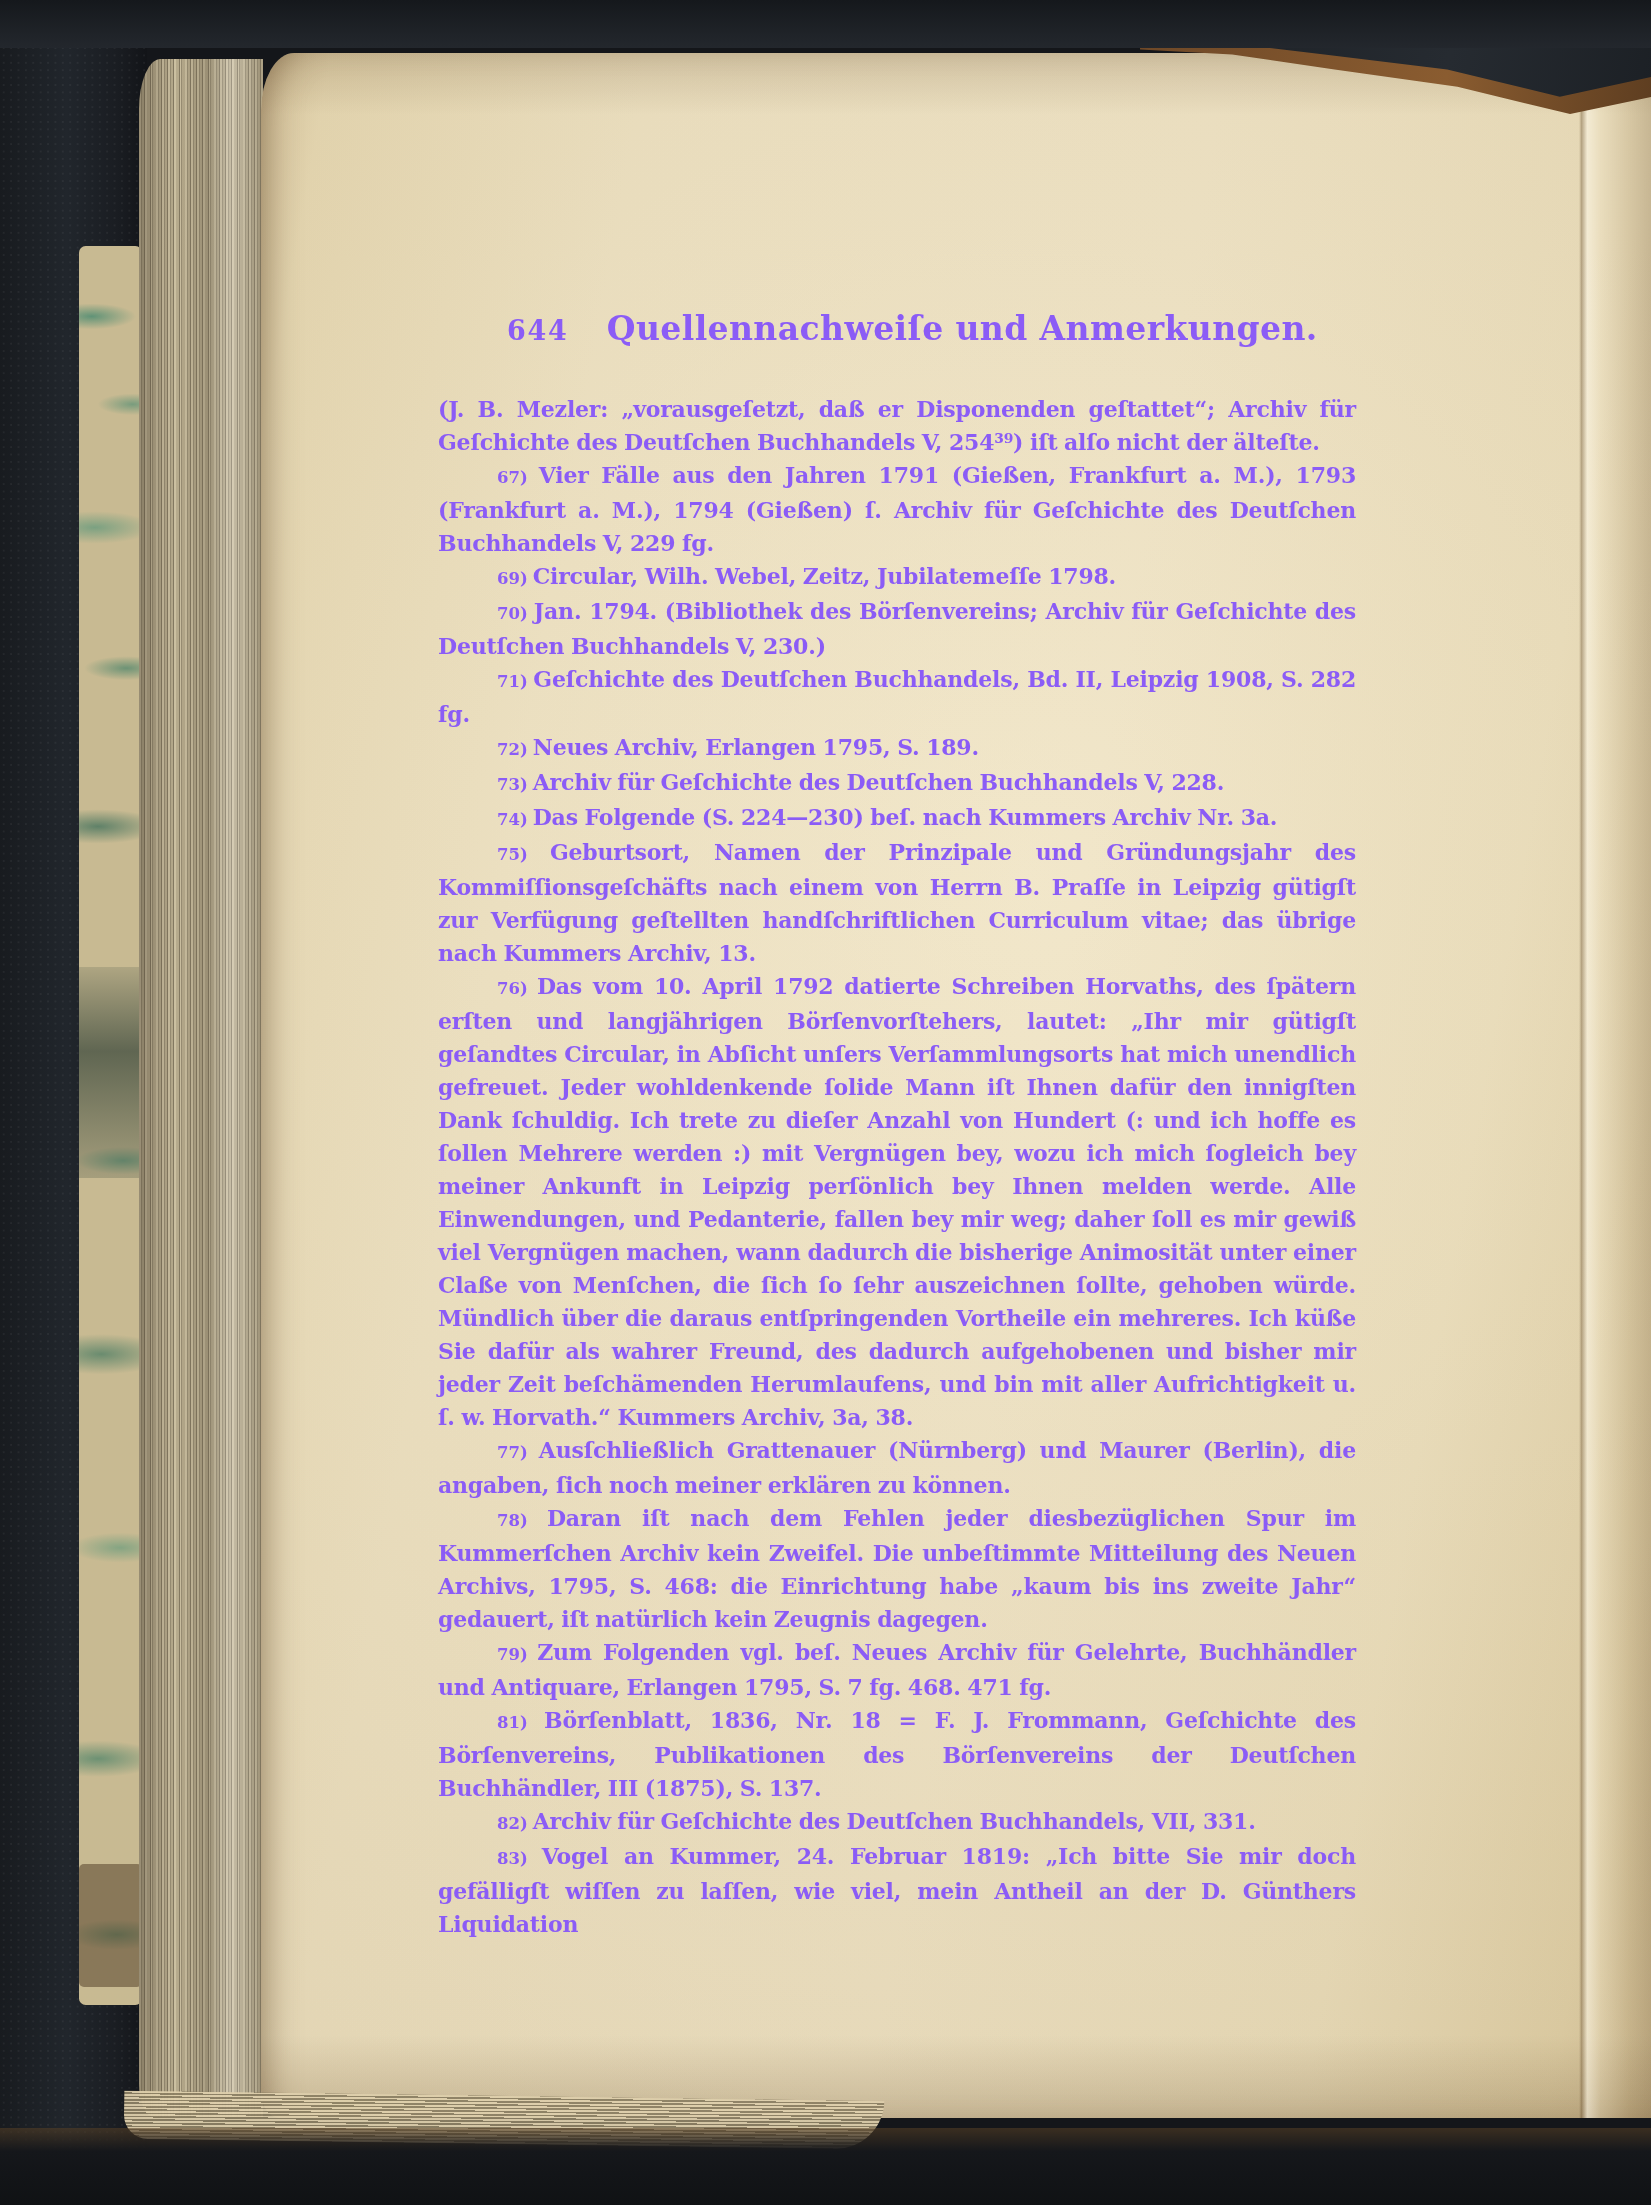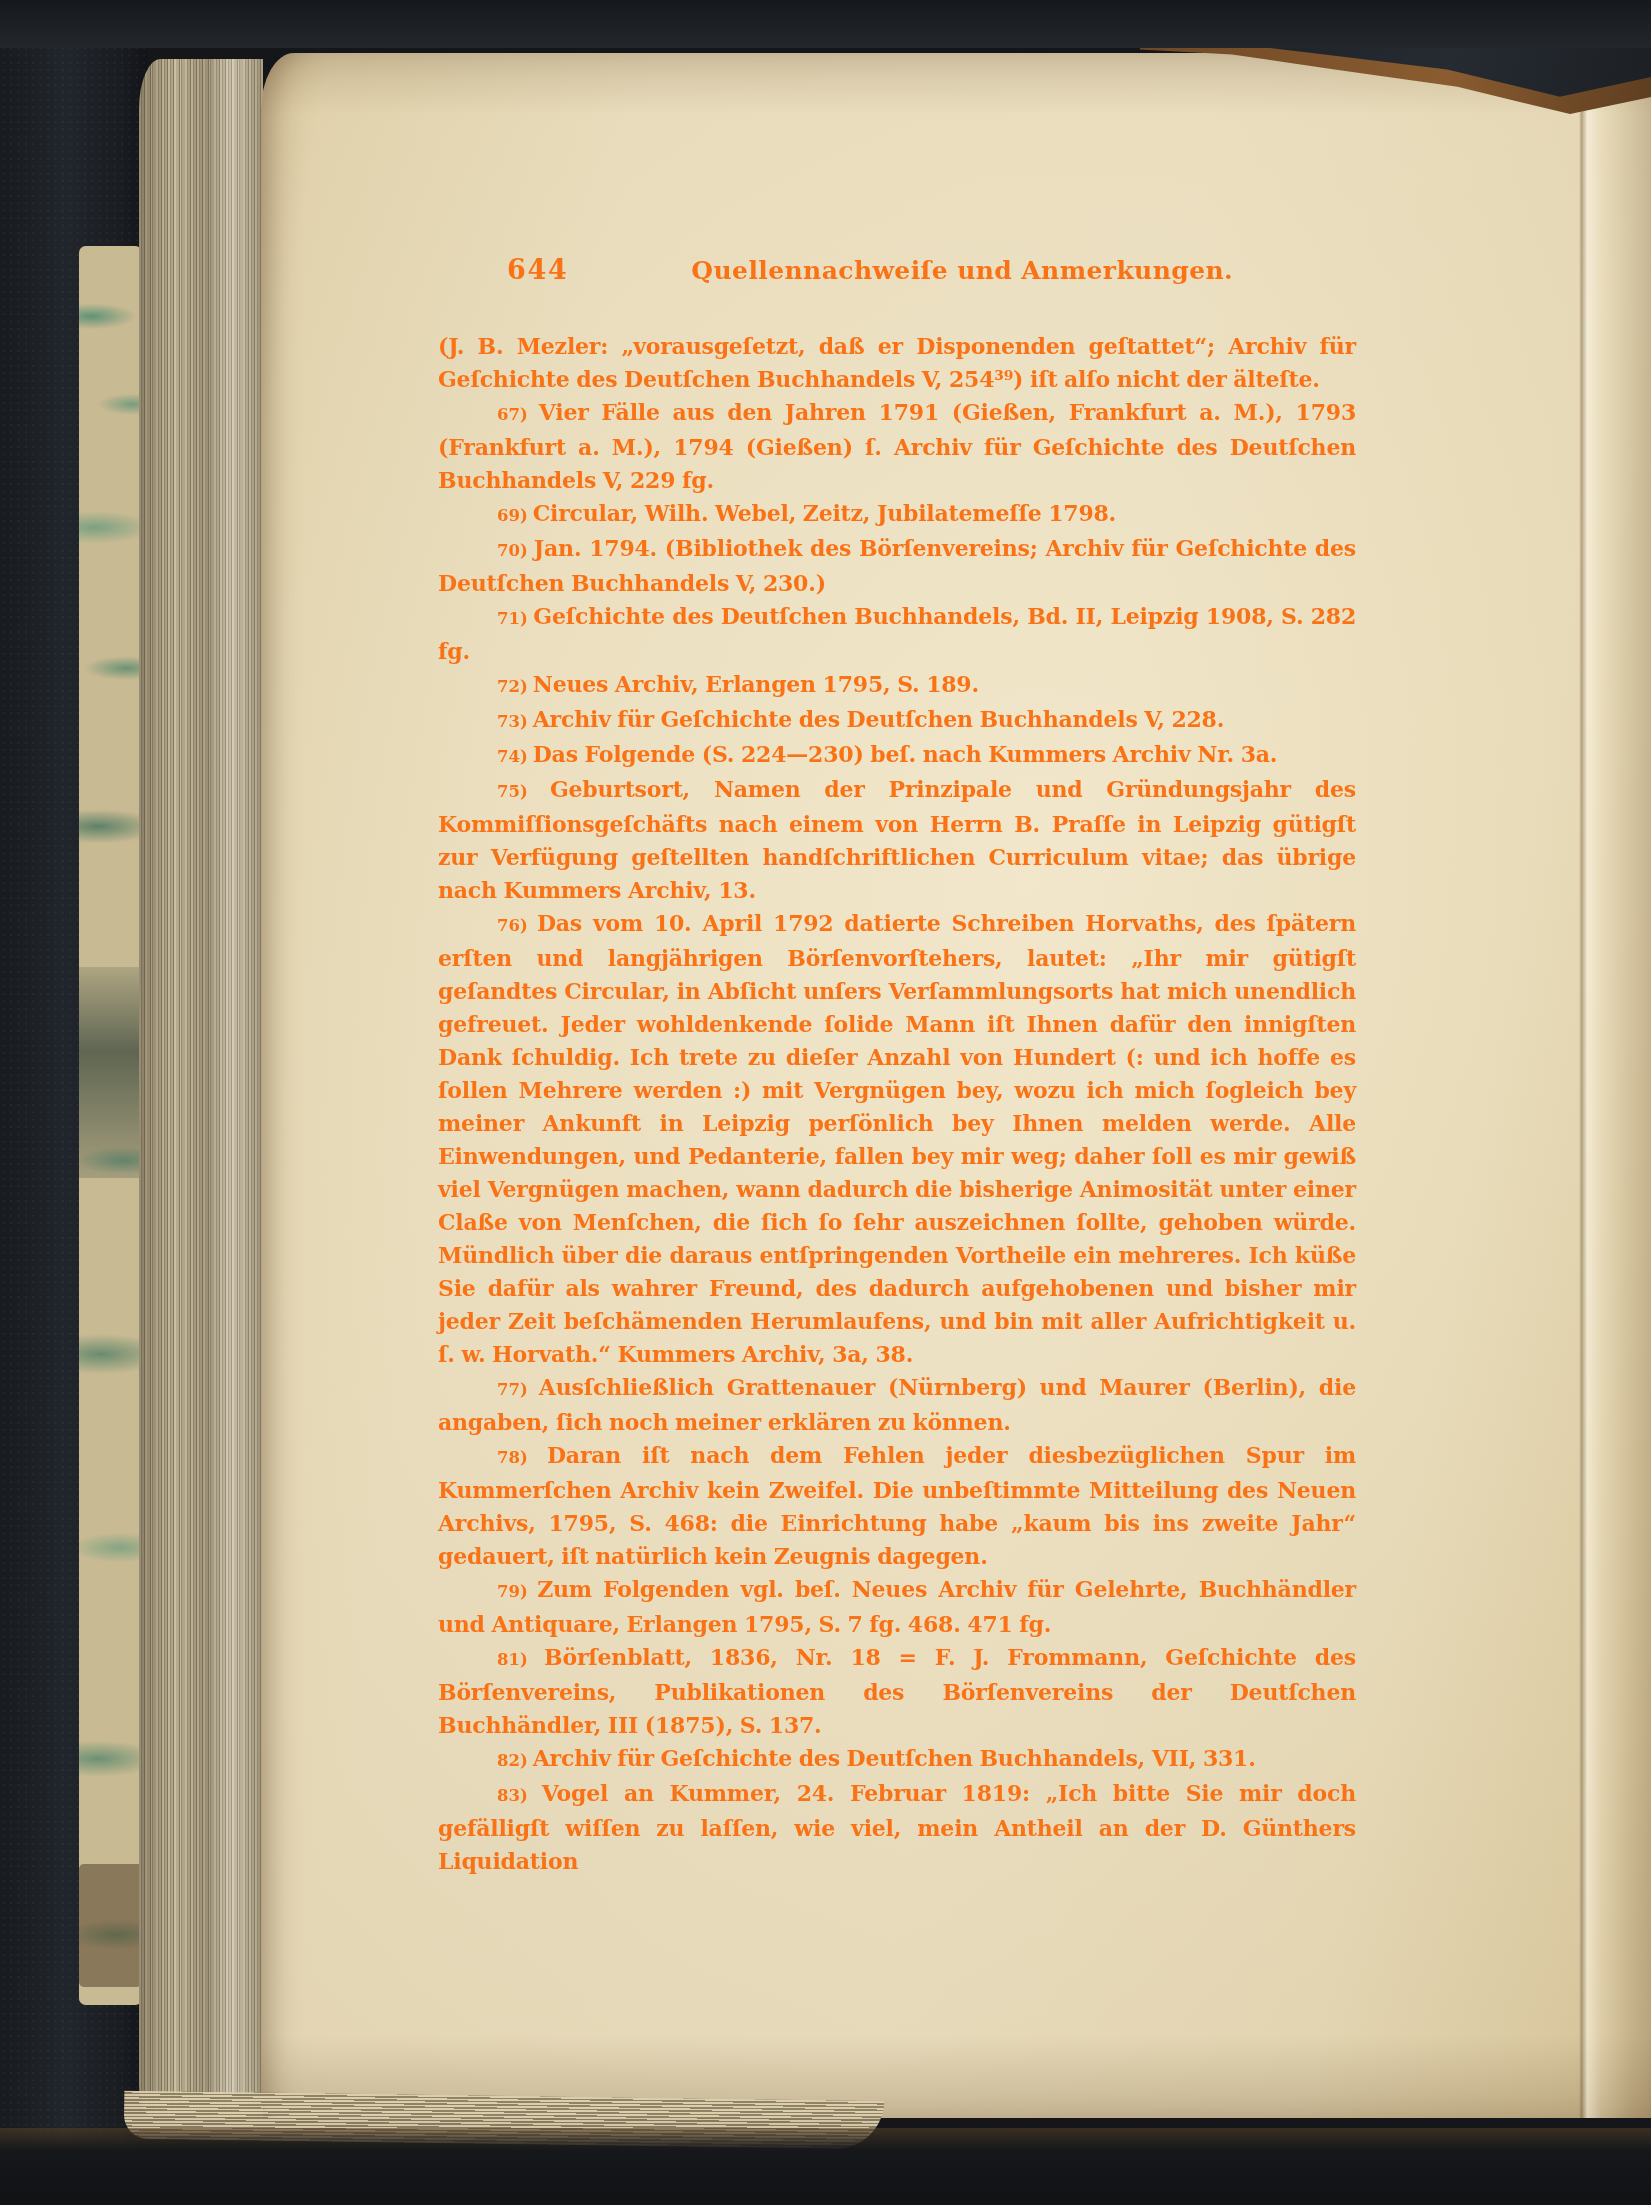"644" .text-col { color: #f97316 -> #8b5cf6; top: 254px -> 269px }
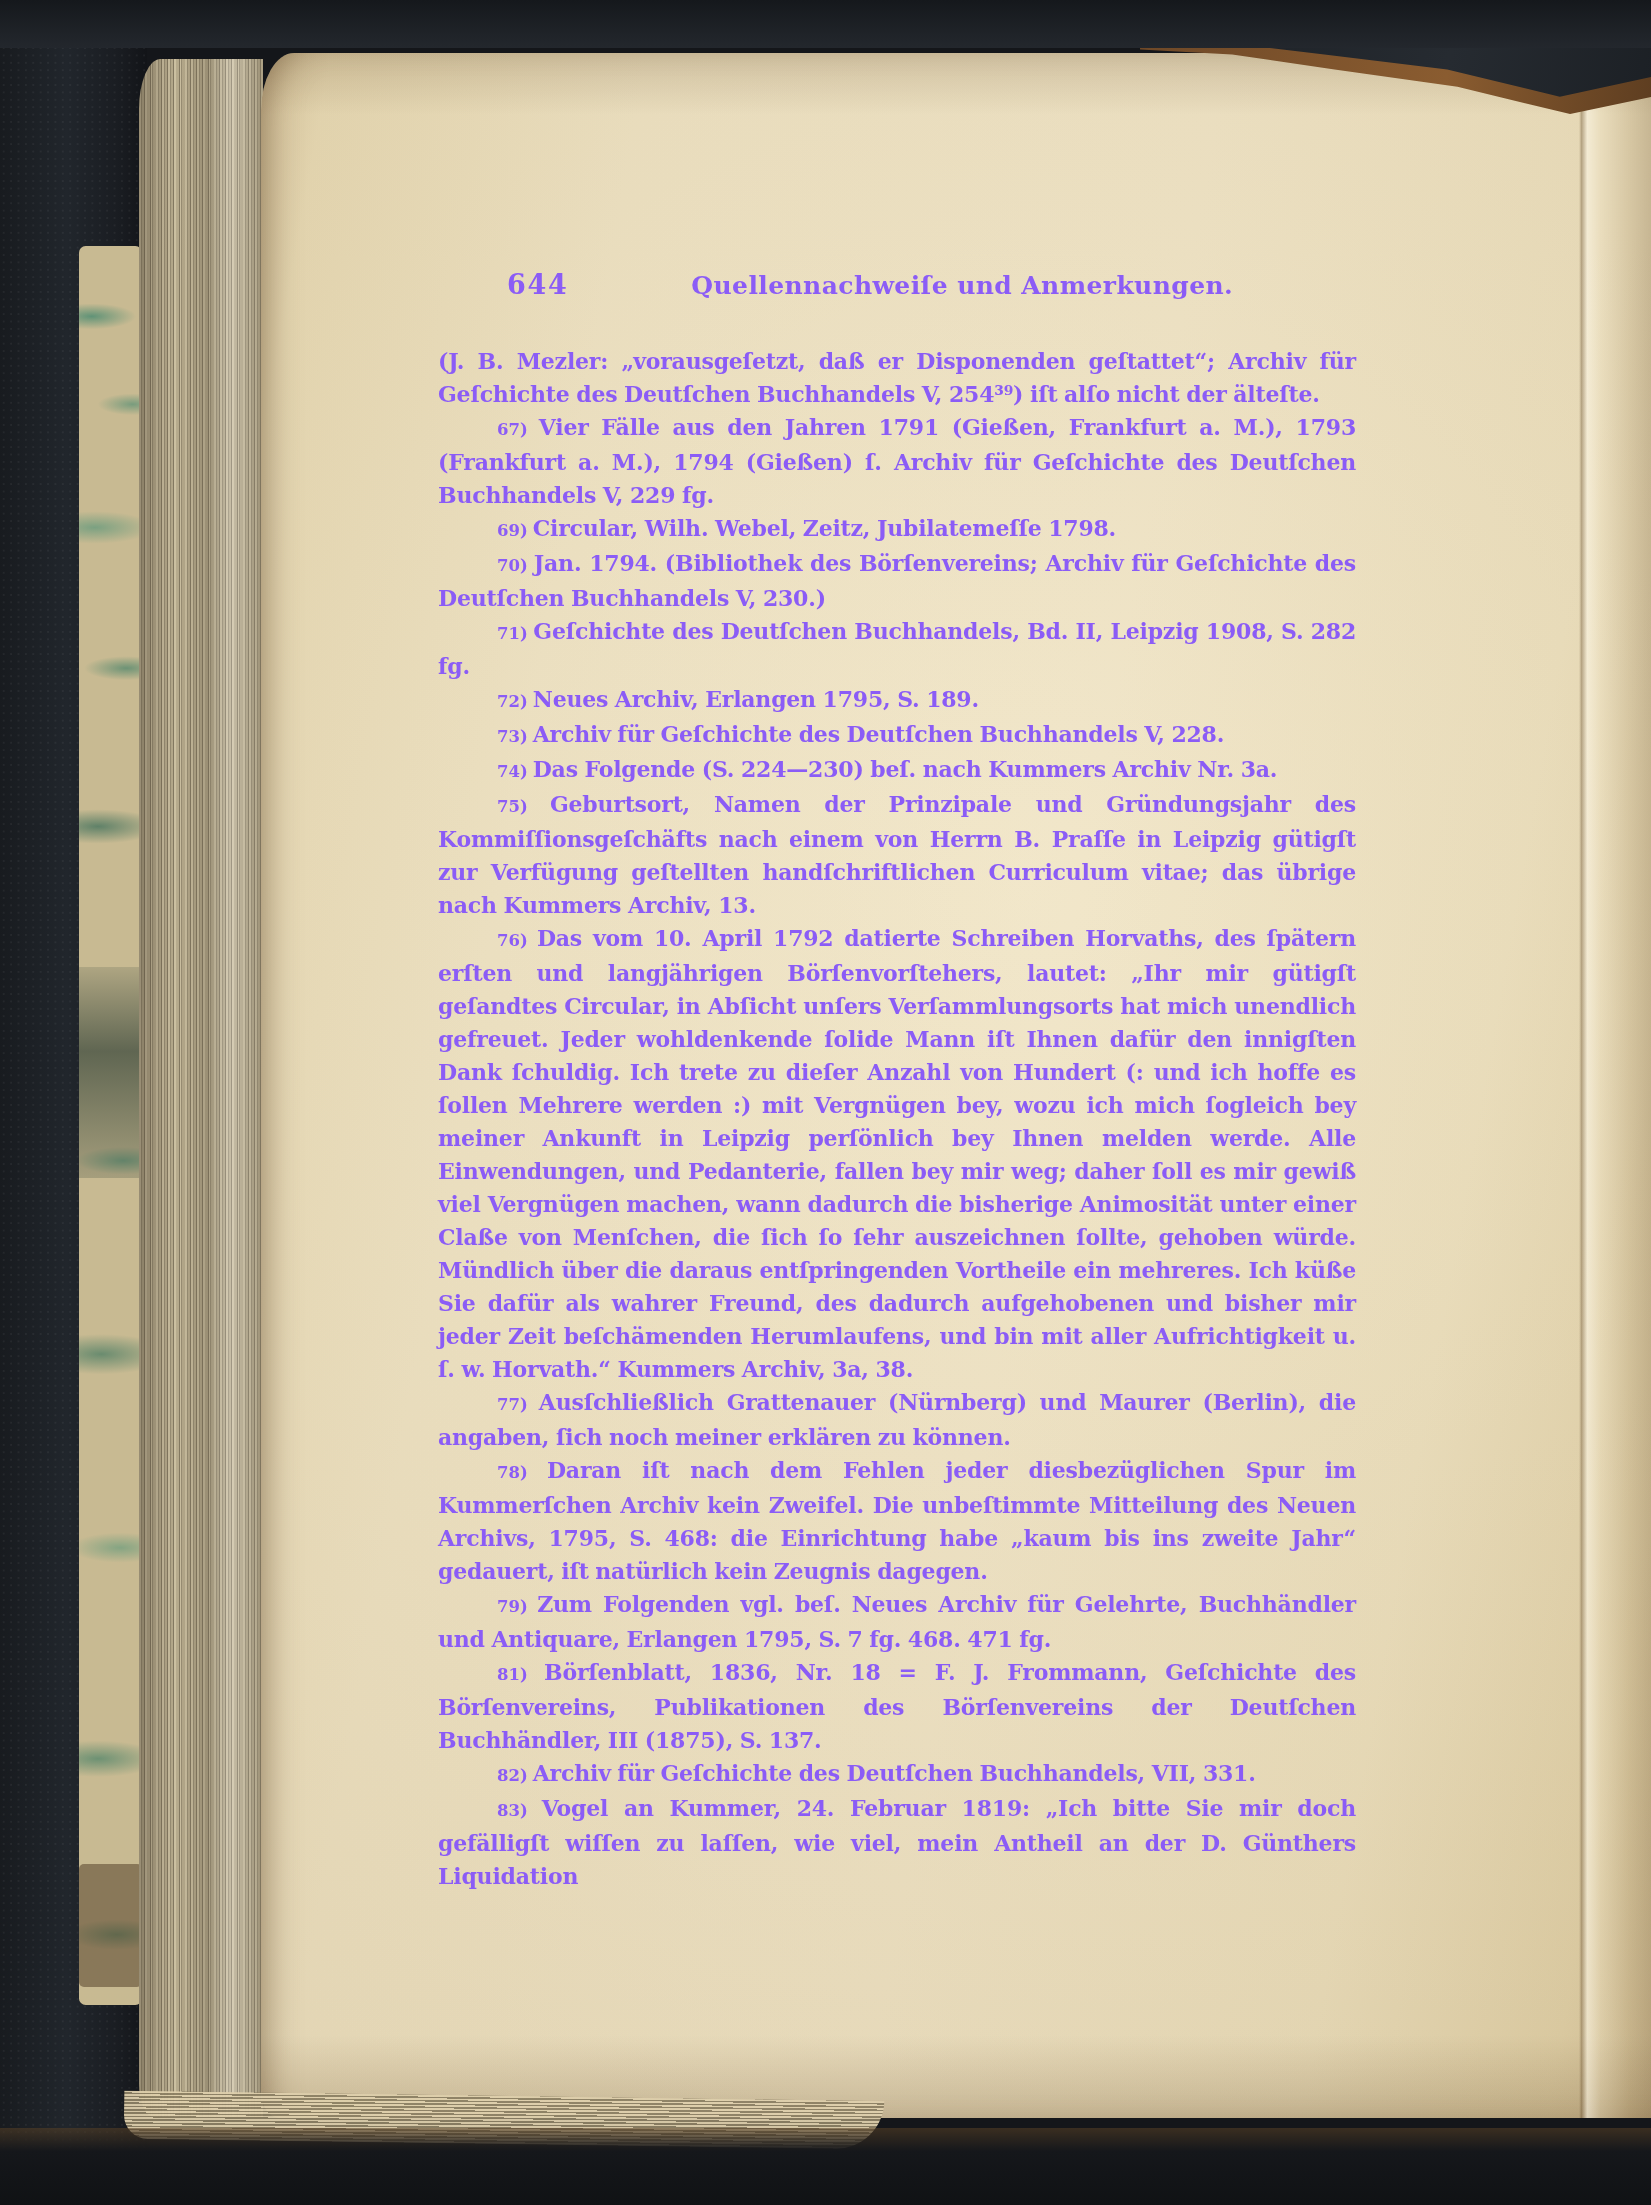"Quellennachweiſe und Anmerkungen." .running-title { font-size: 25px -> 33px; margin-top: none -> 40px }
